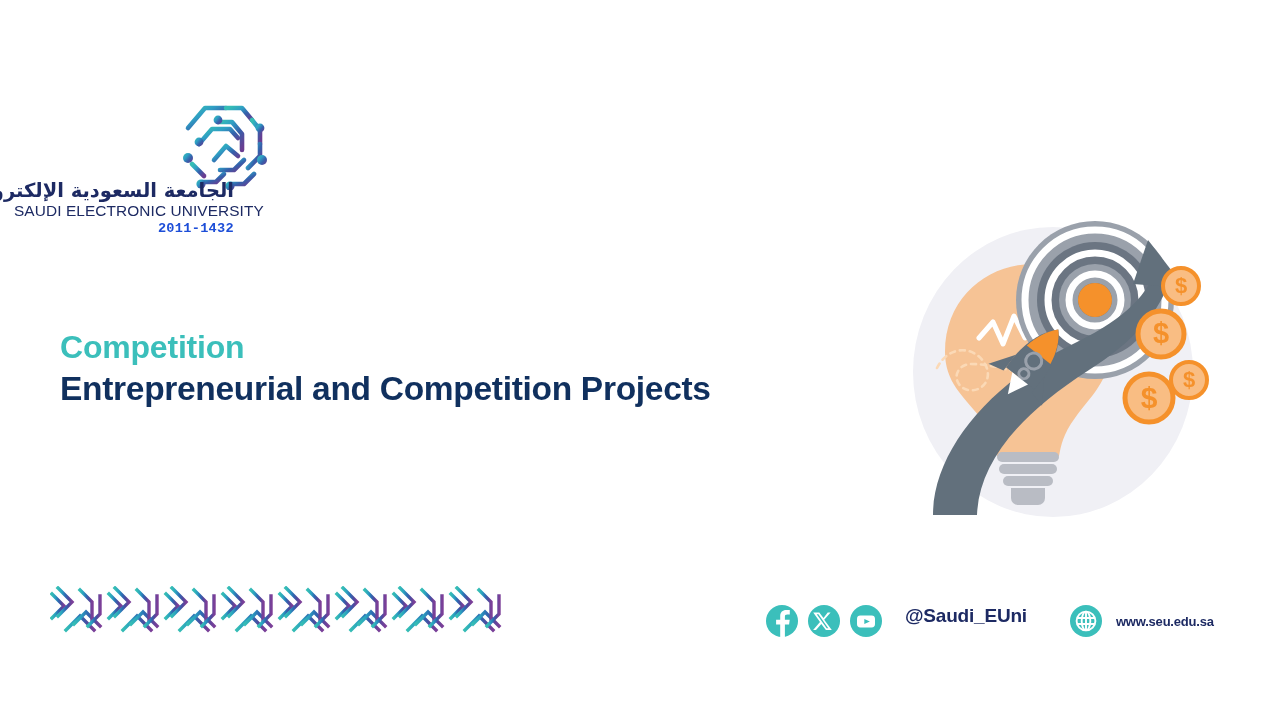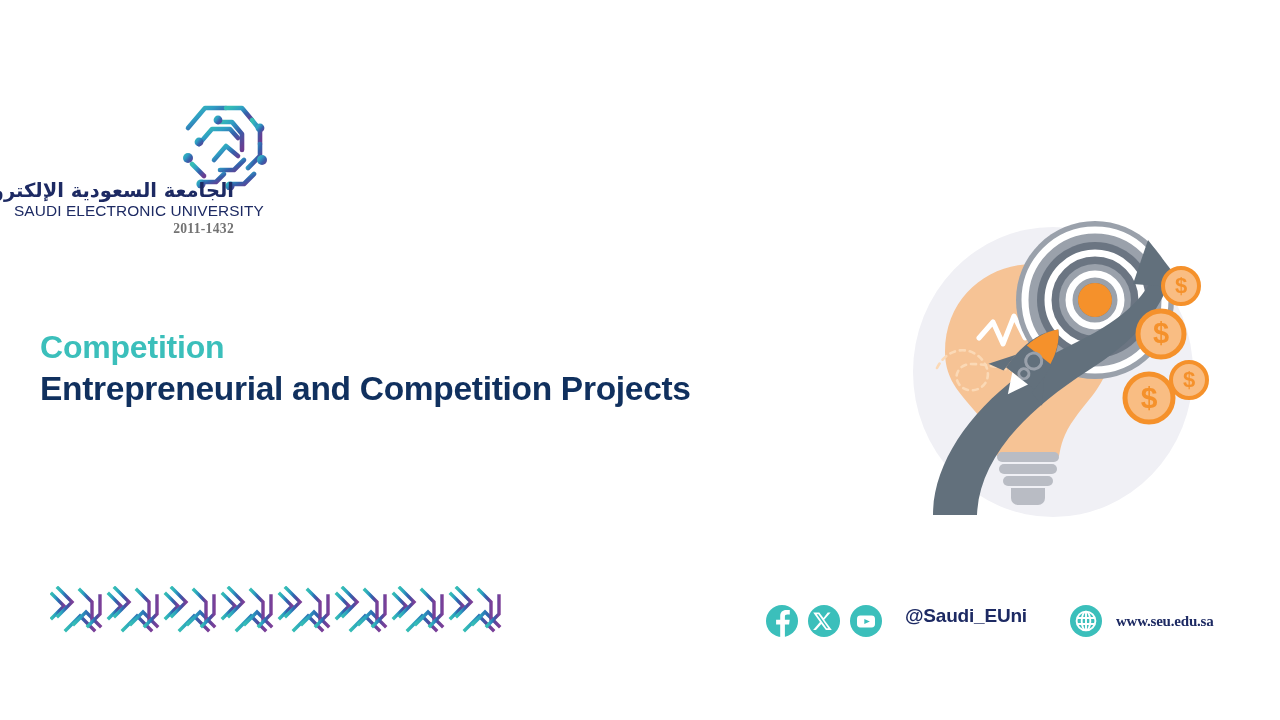"2011-1432" .logo-year { color: #737373 -> #1d4ed8; font-family: Liberation Serif, serif -> Liberation Mono, monospace }
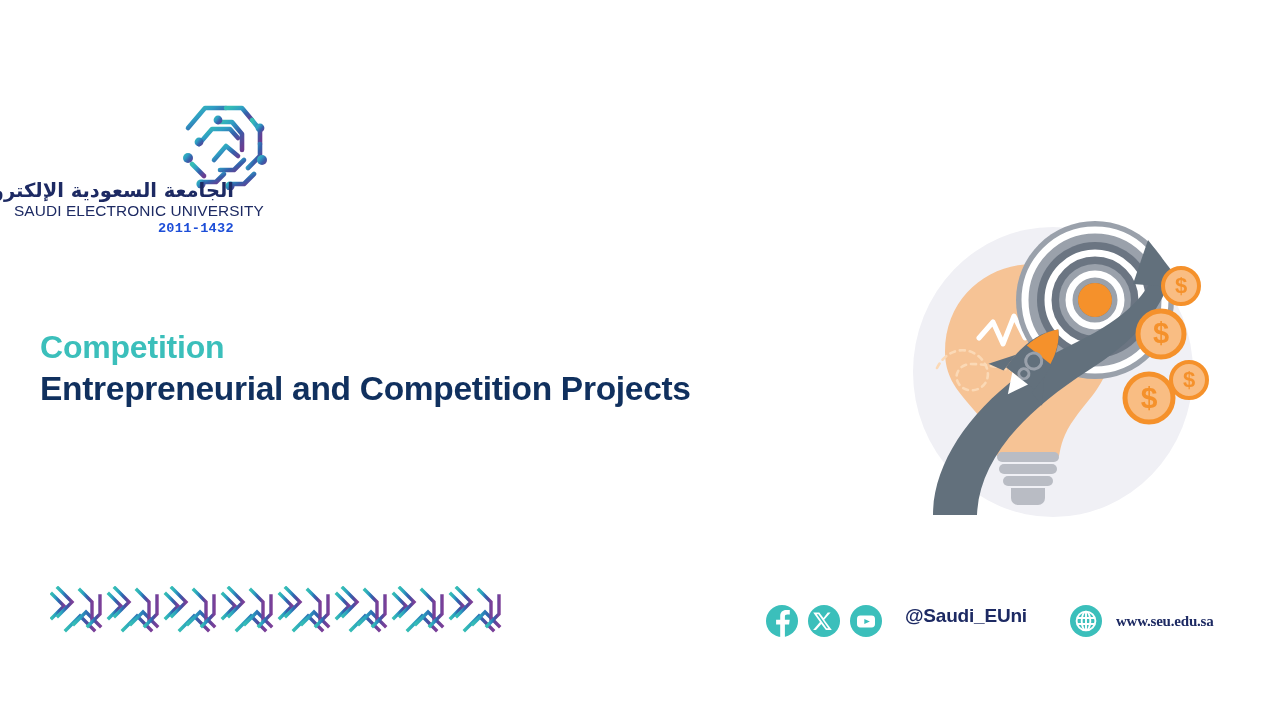"Competition" #headline { left: 40px -> 60px }
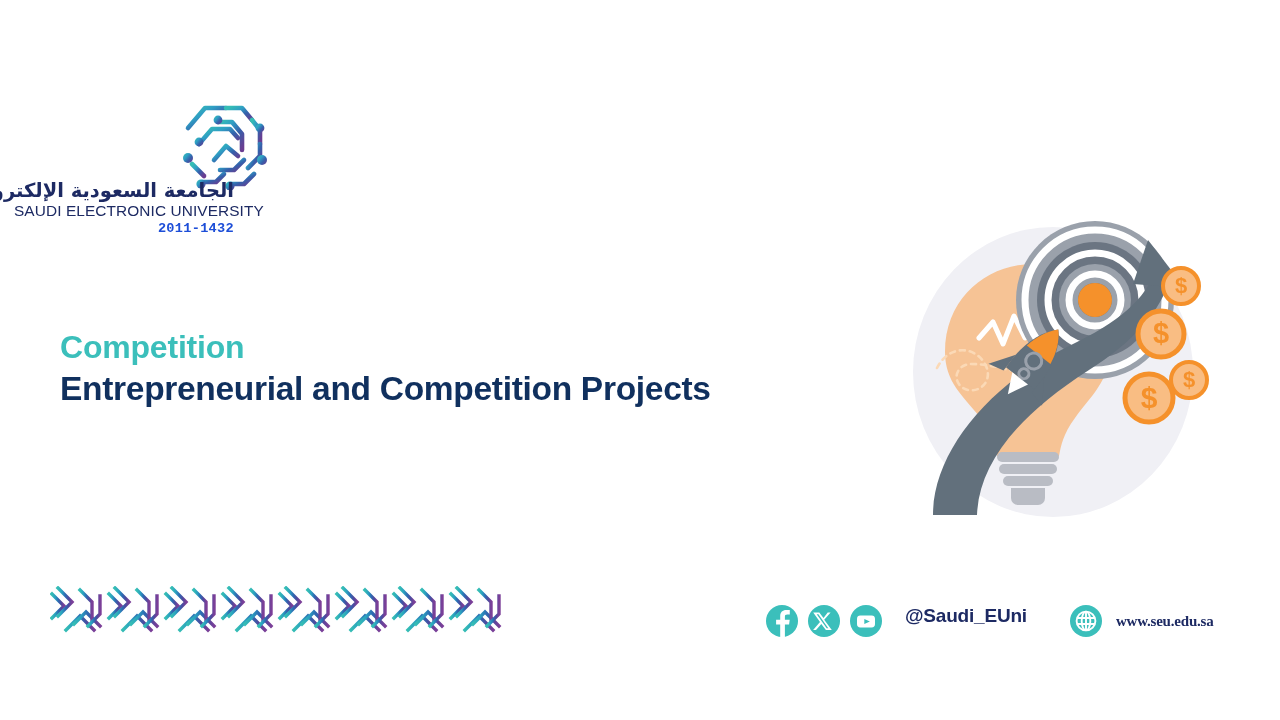"www.seu.edu.sa" #website-url { font-family: Liberation Serif, serif -> Liberation Sans, sans-serif; font-size: 15px -> 13px }
